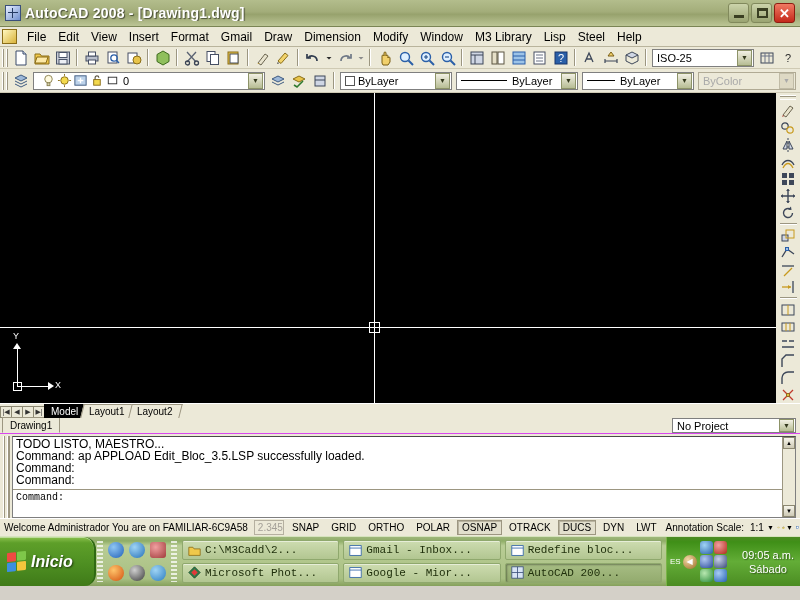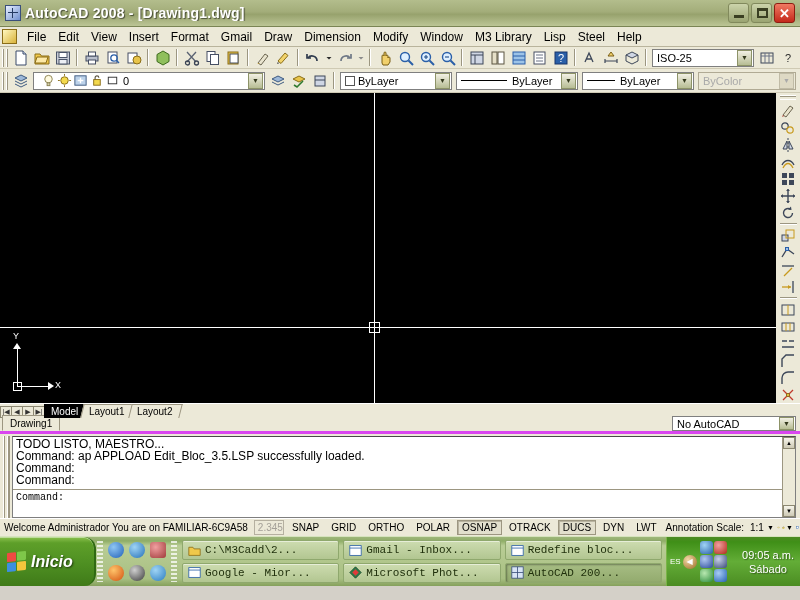"Drawing1" .dwgtab-bar { border-bottom: 3px solid #d946ef -> 1px solid #d946ef }
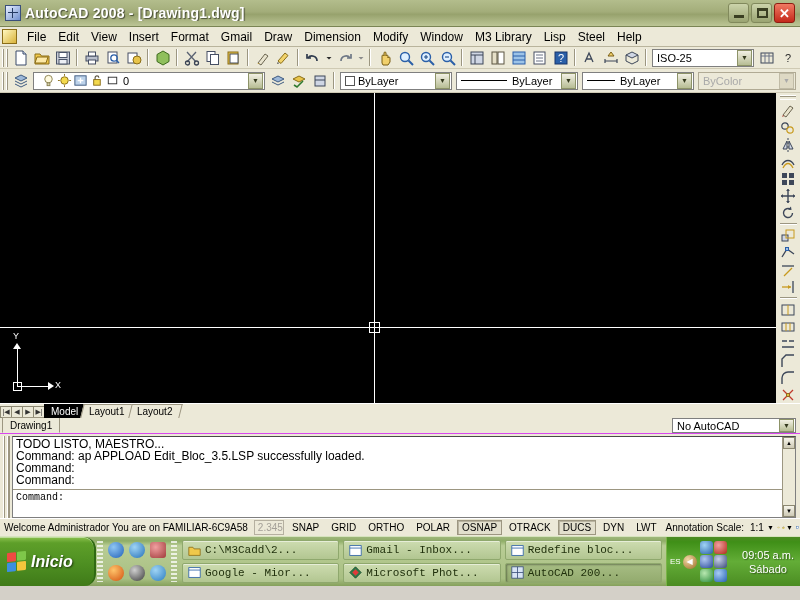"No AutoCAD" div.val { text: AutoCAD -> Project }
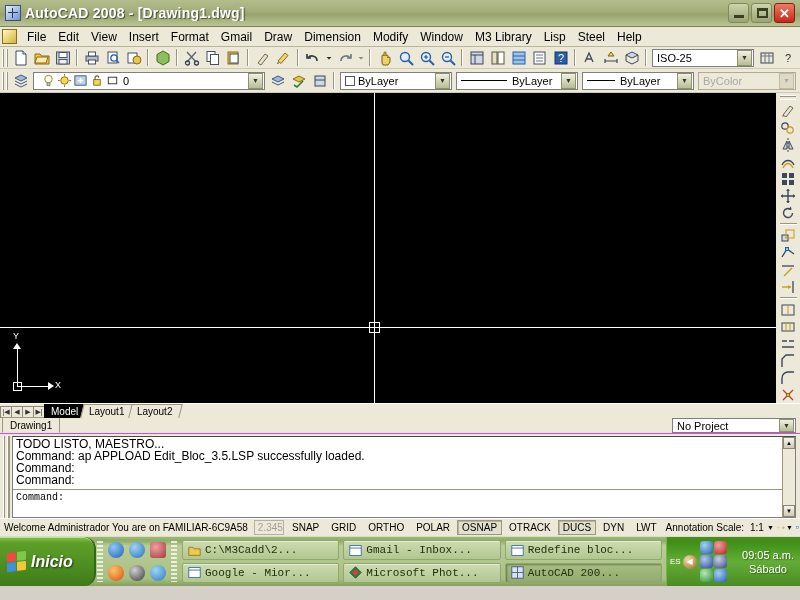"Google - Mior..." div.taskitem { order: before "Microsoft Phot..." -> after "Microsoft Phot..." }
